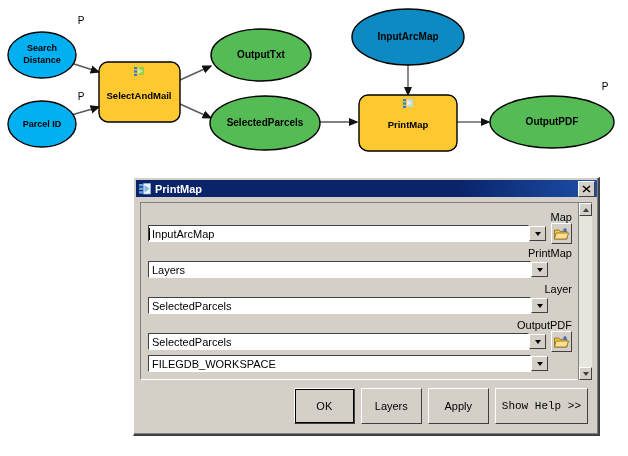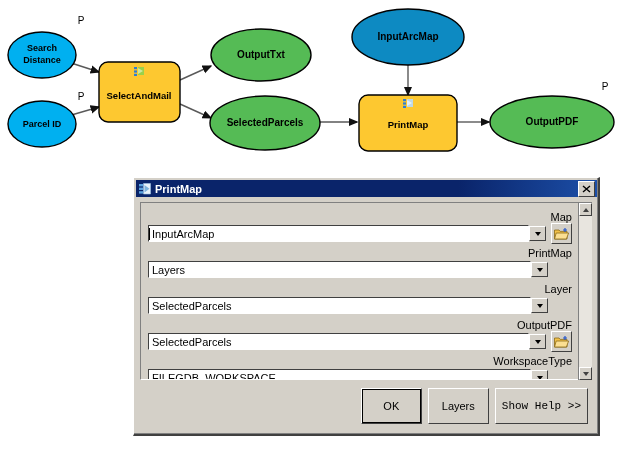"WorkspaceType" div.field-label { html: <div>WorkspaceType</div> -> none }
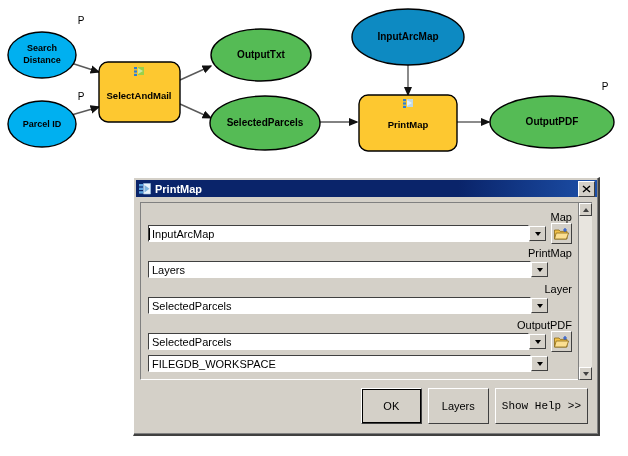"Apply" div.dlg-btn { html: none -> <div>Apply</div> }
